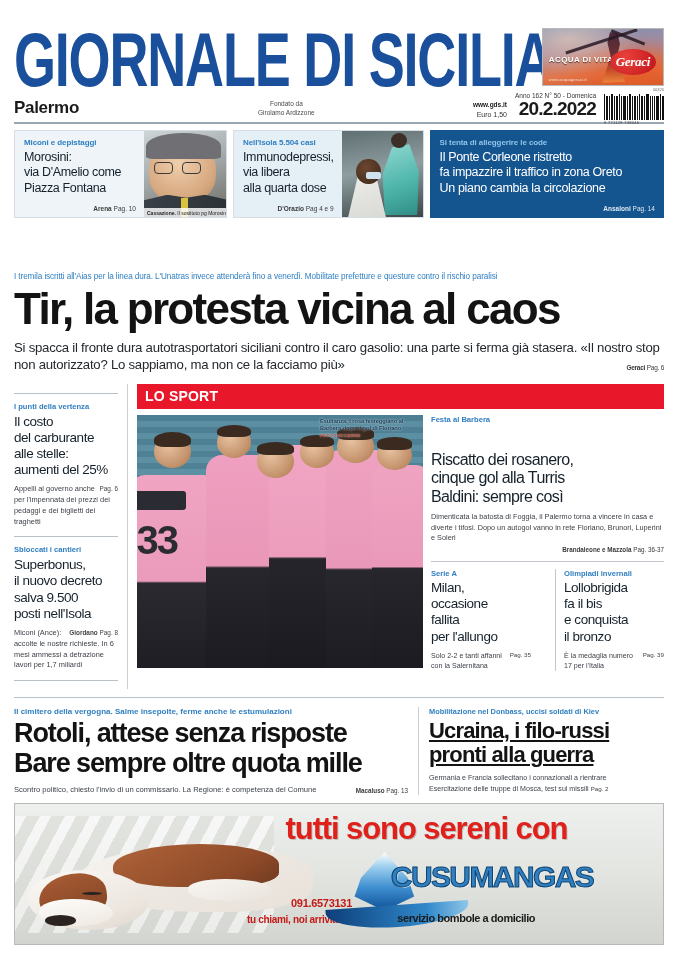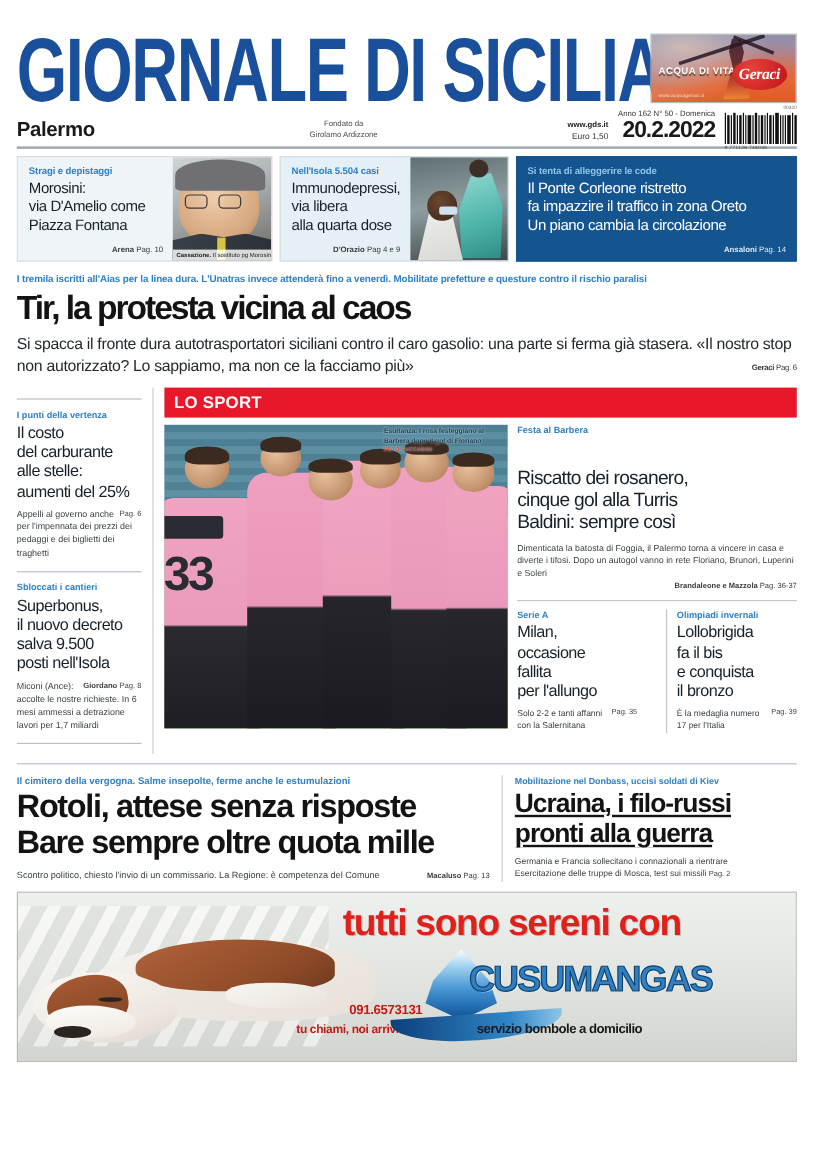"Stragi e depistaggi" div.t-kicker { text: Stragi -> Miconi }
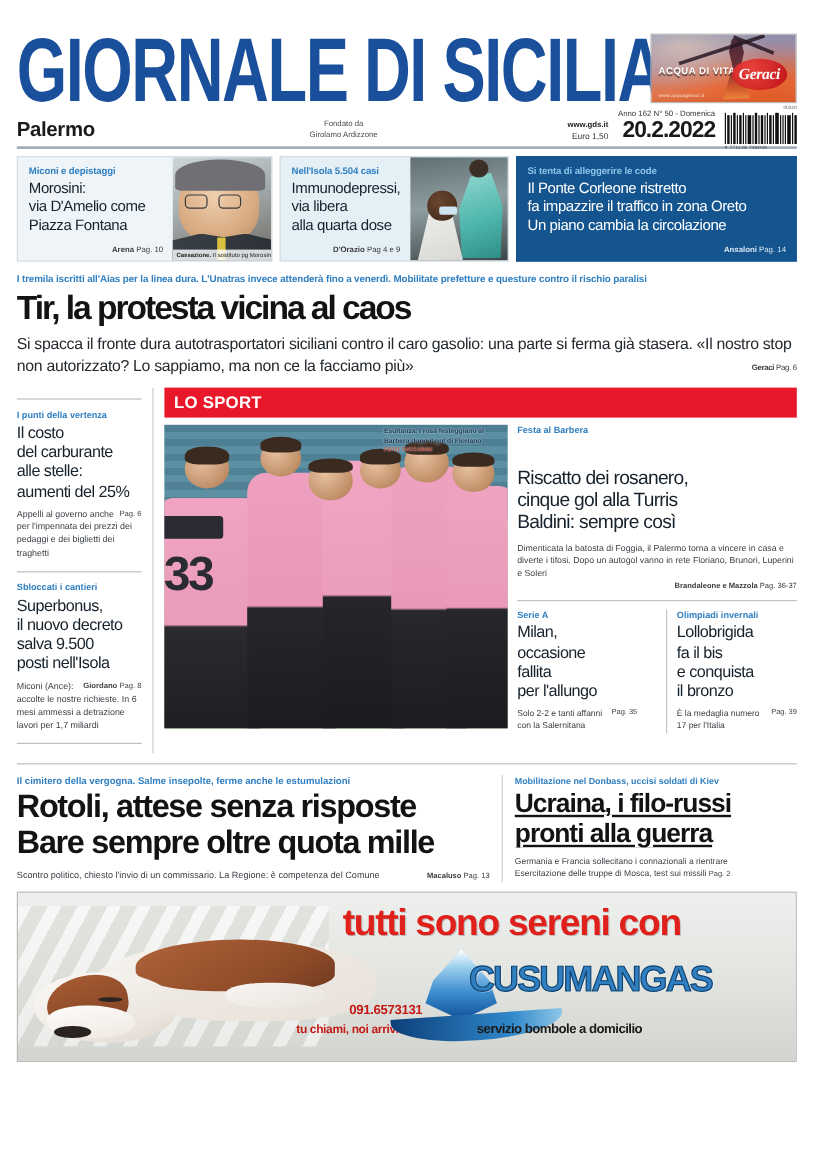"I tremila iscritti all'Aias per" .lead-kicker { font-weight: 700 -> 400; margin-top: none -> 44px }
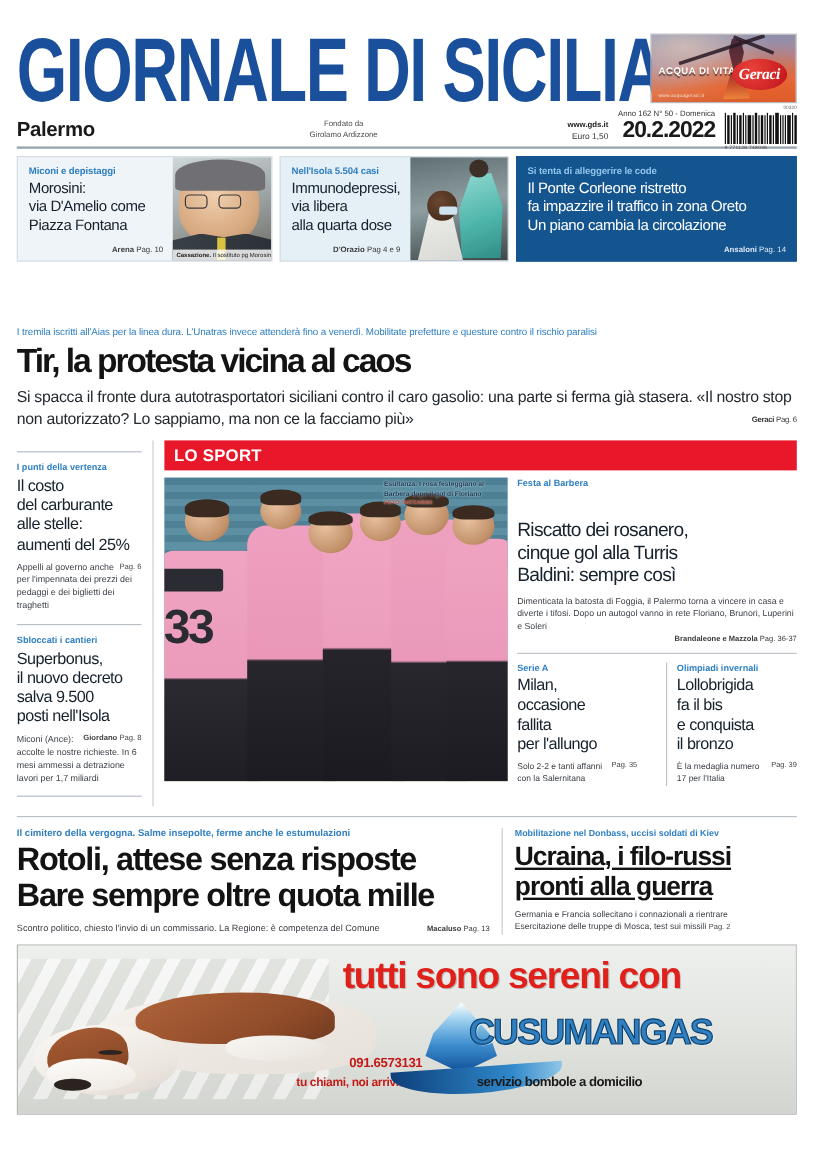"Tir, la protesta vicina al" .lead-head { font-size: 28px -> 44px }
